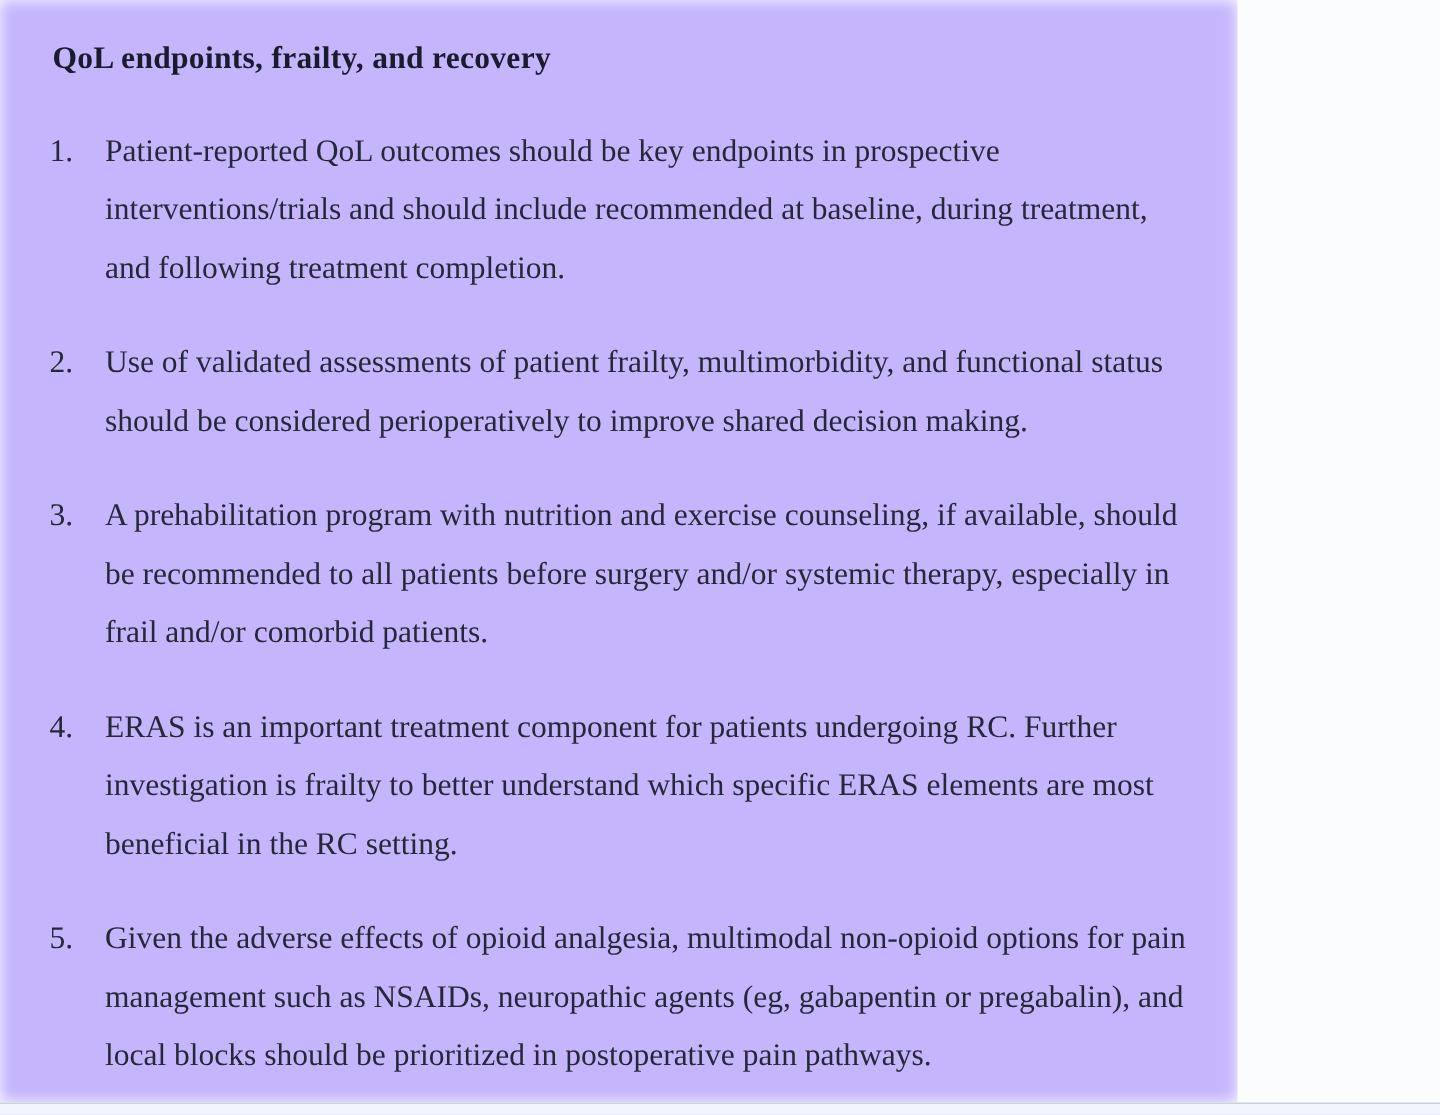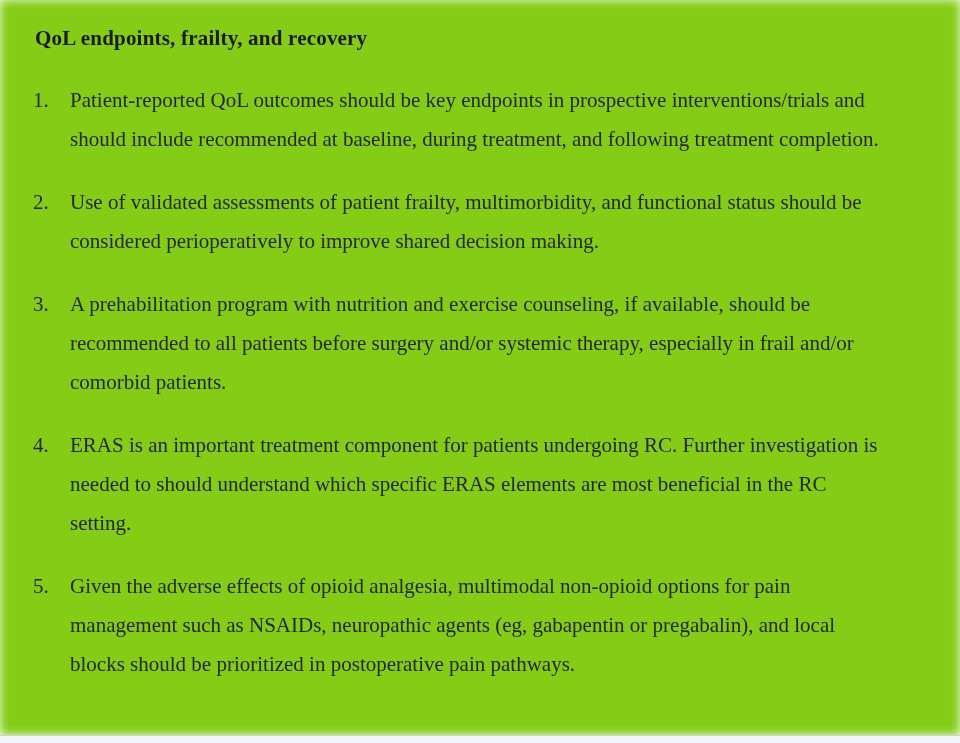"QoL endpoints, frailty, and recovery" .panel { background: #84cc16 -> #c4b5fd; width: 960px -> 825px }
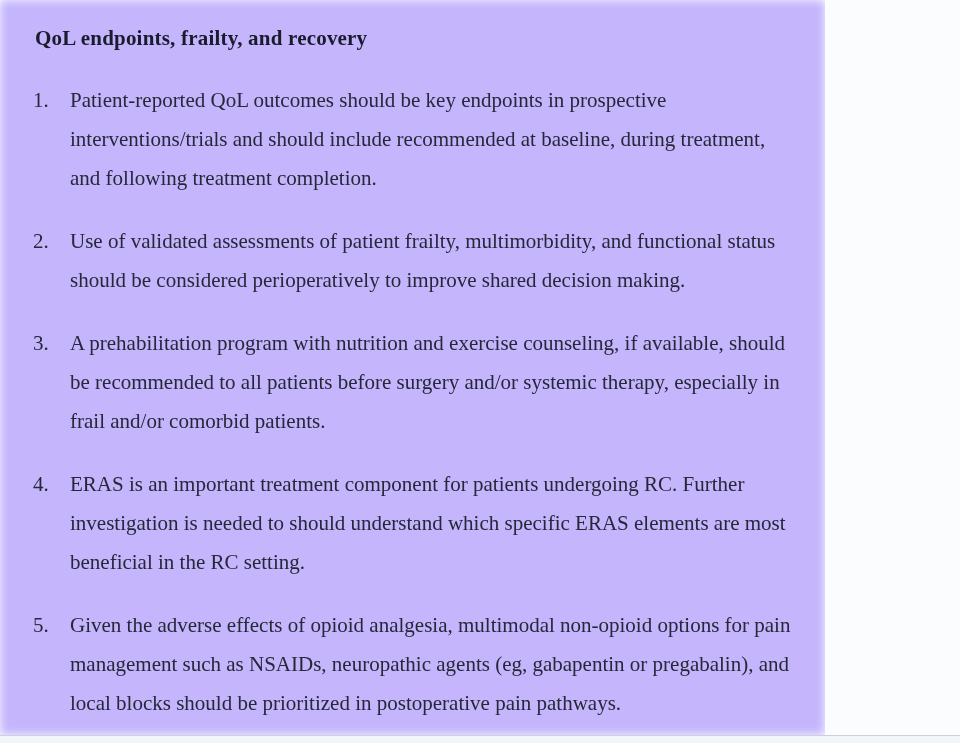"ERAS is an important treatment" span.rec-text { text: needed to should -> frailty to better }
